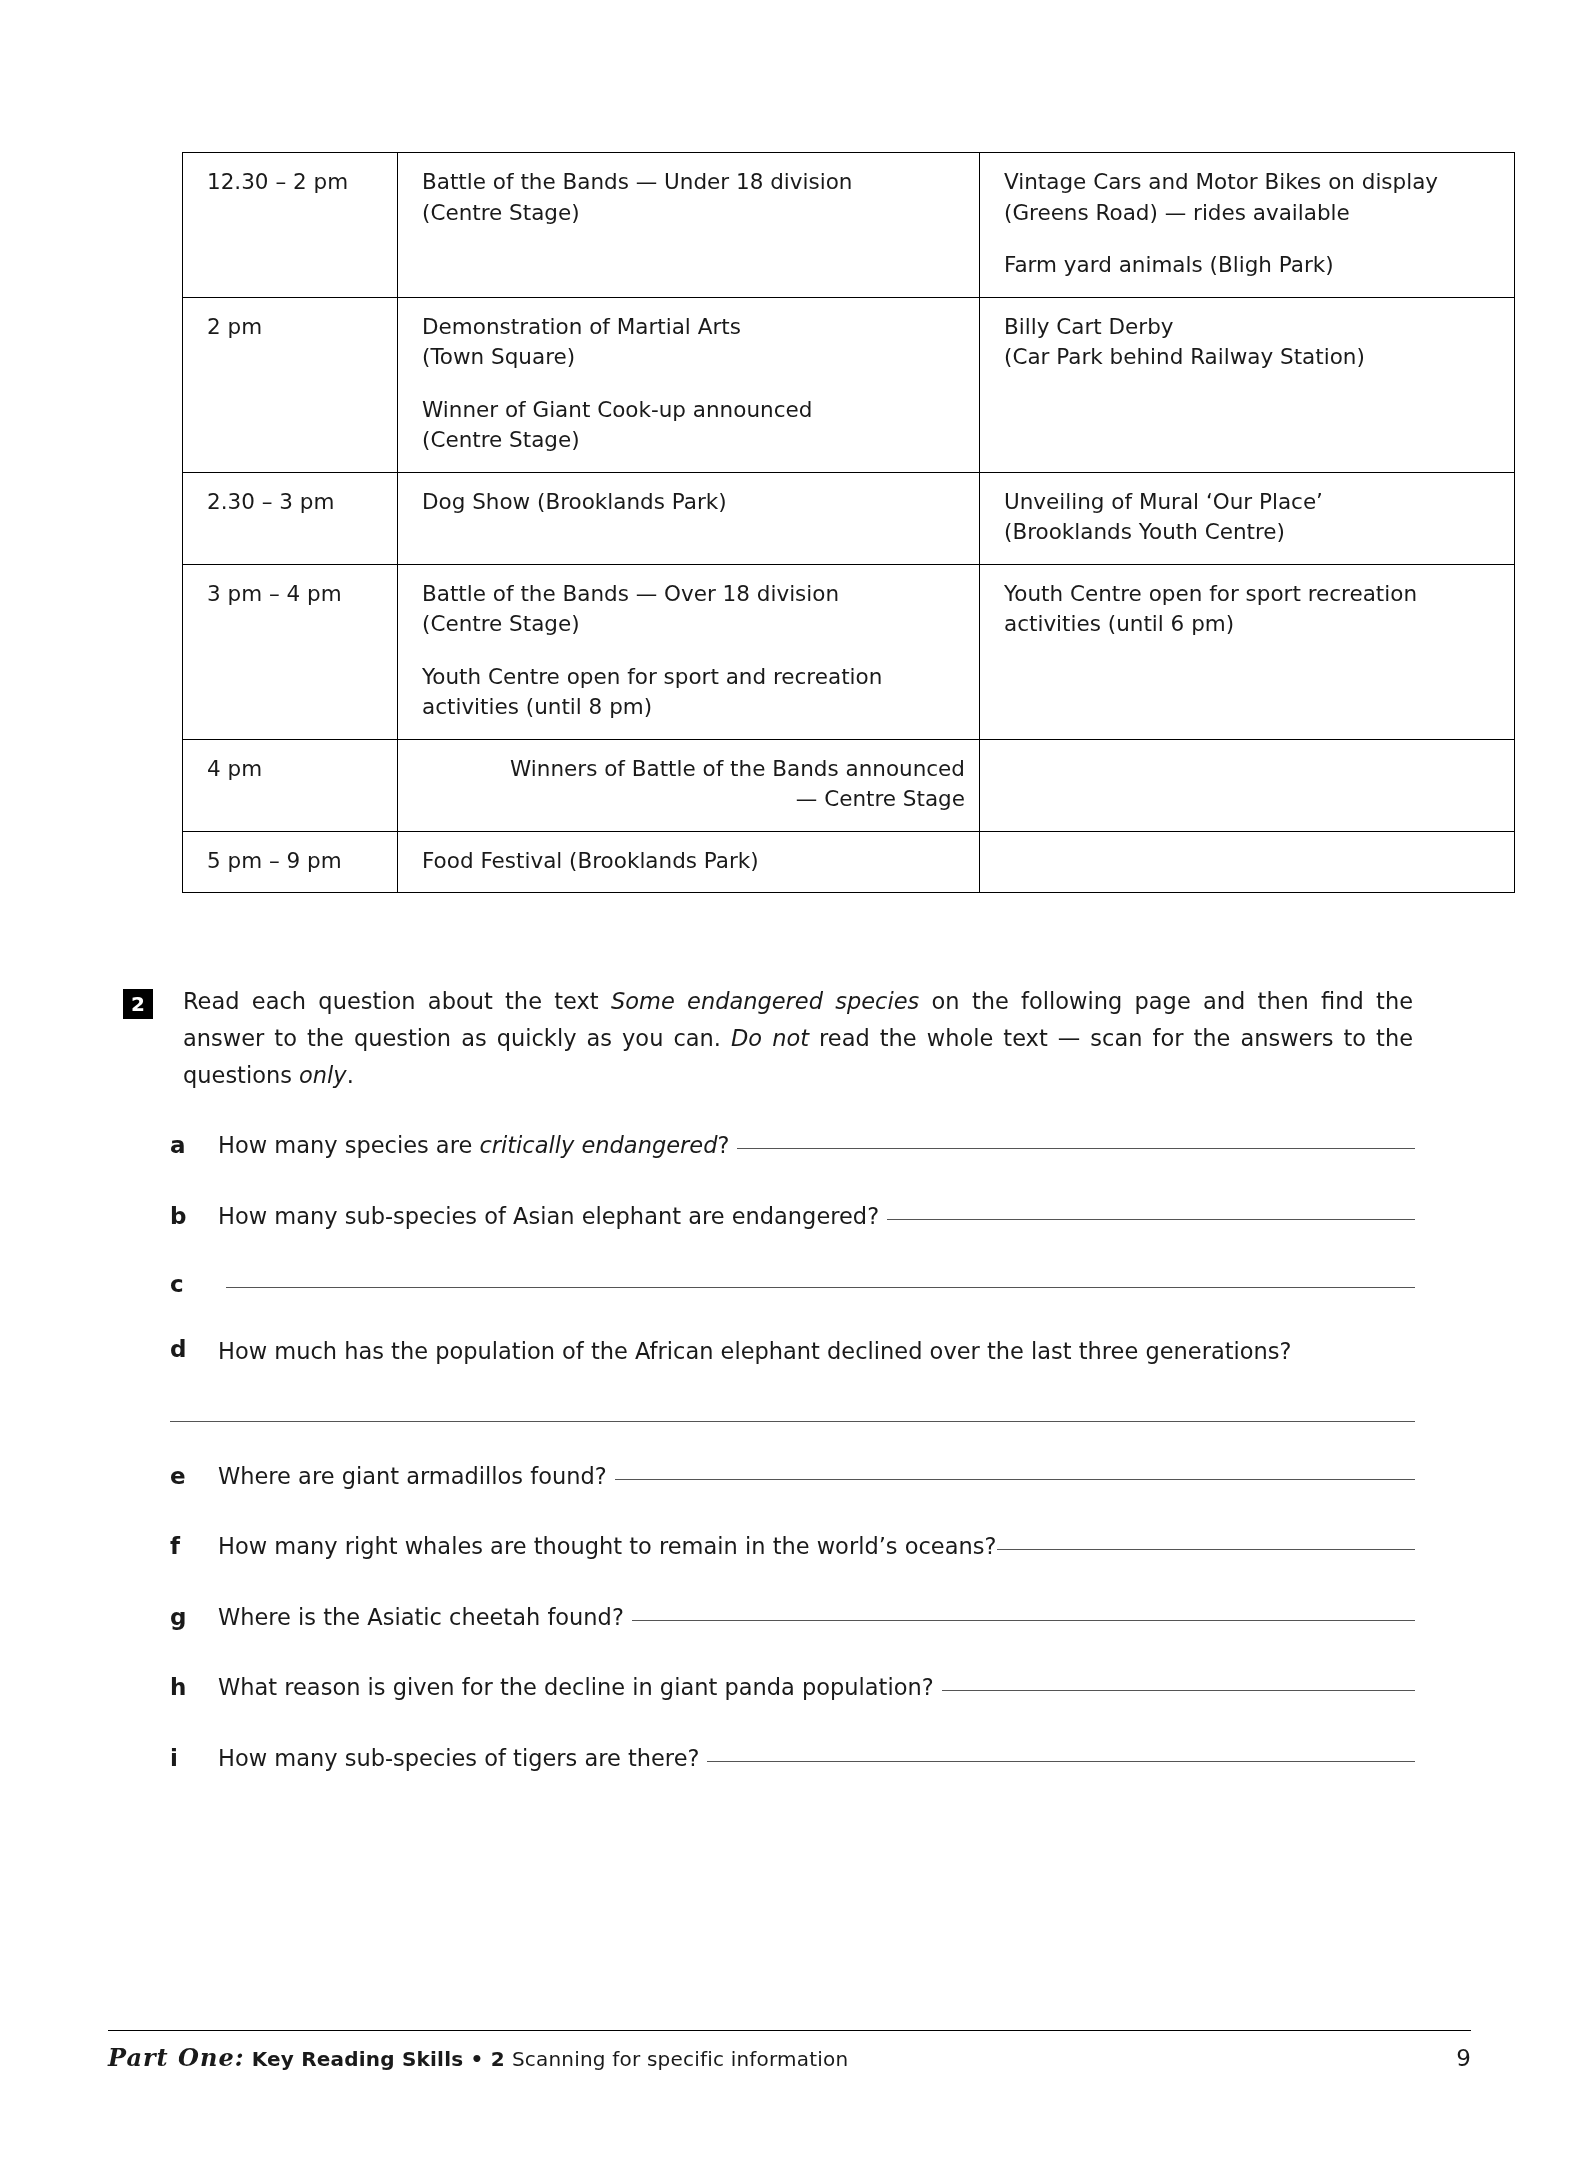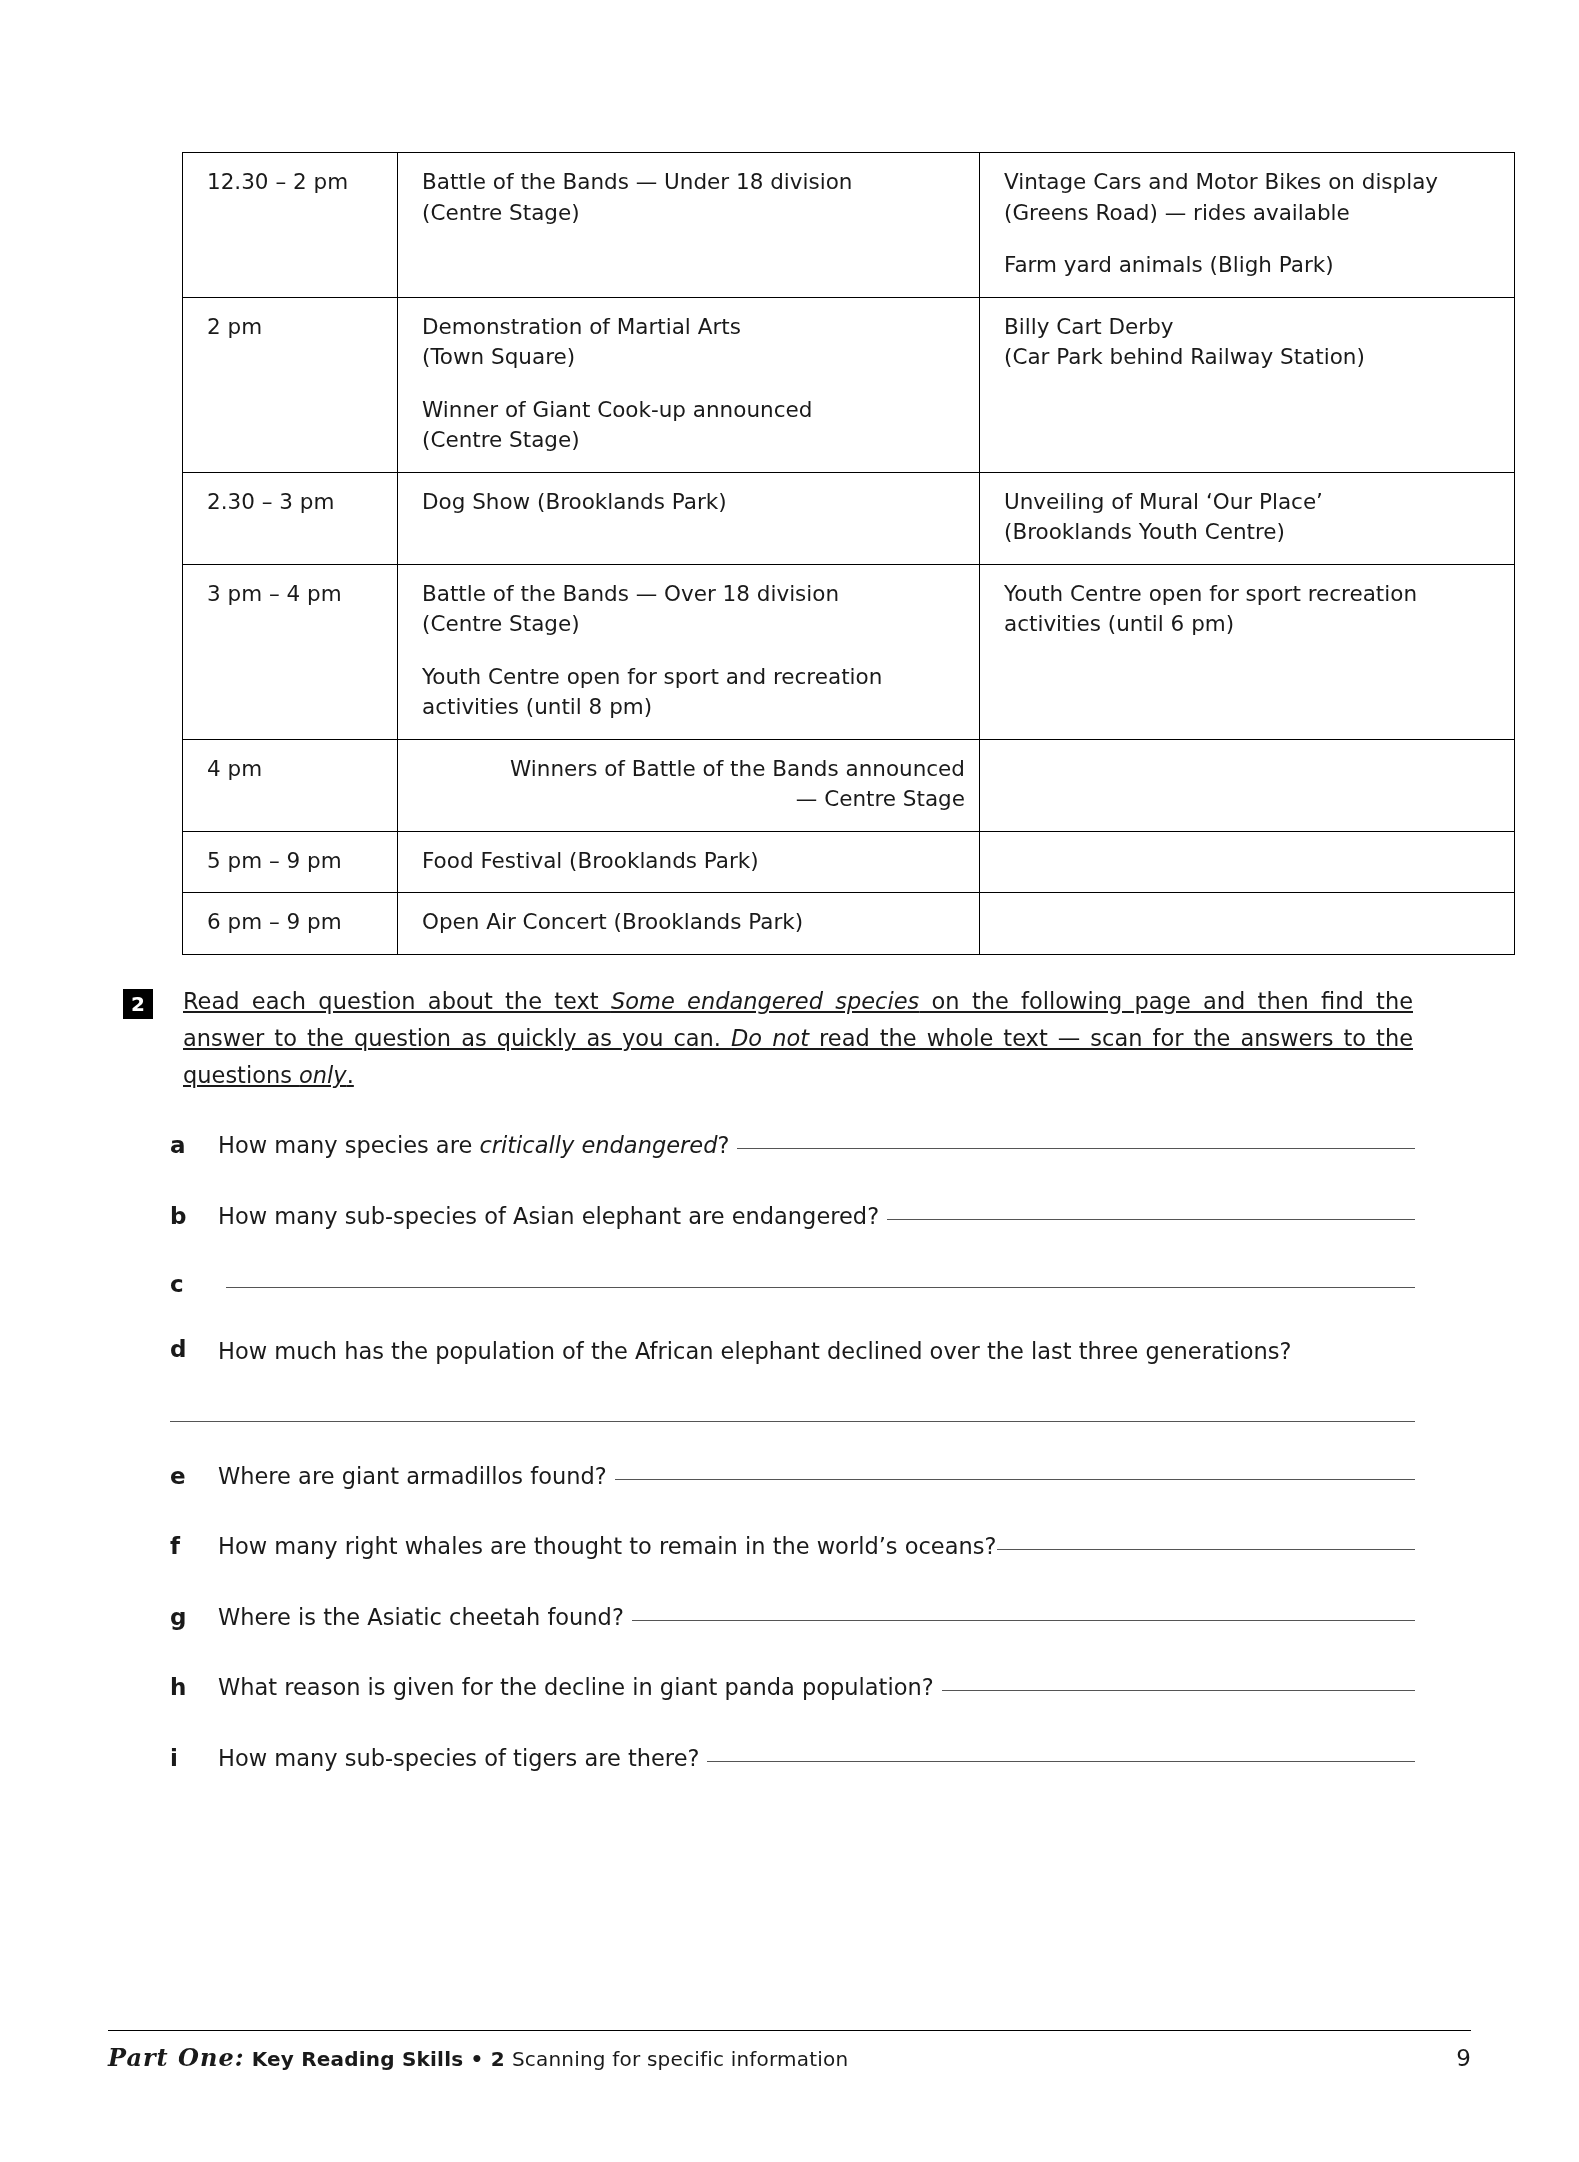"6 pm – 9 pm" tr { html: <tr> <td>6 pm – 9 pm</td> <td> <div>Open Air Concert (Brooklands Park)</div> </td> <td> <div></div> </td> </tr> -> none }
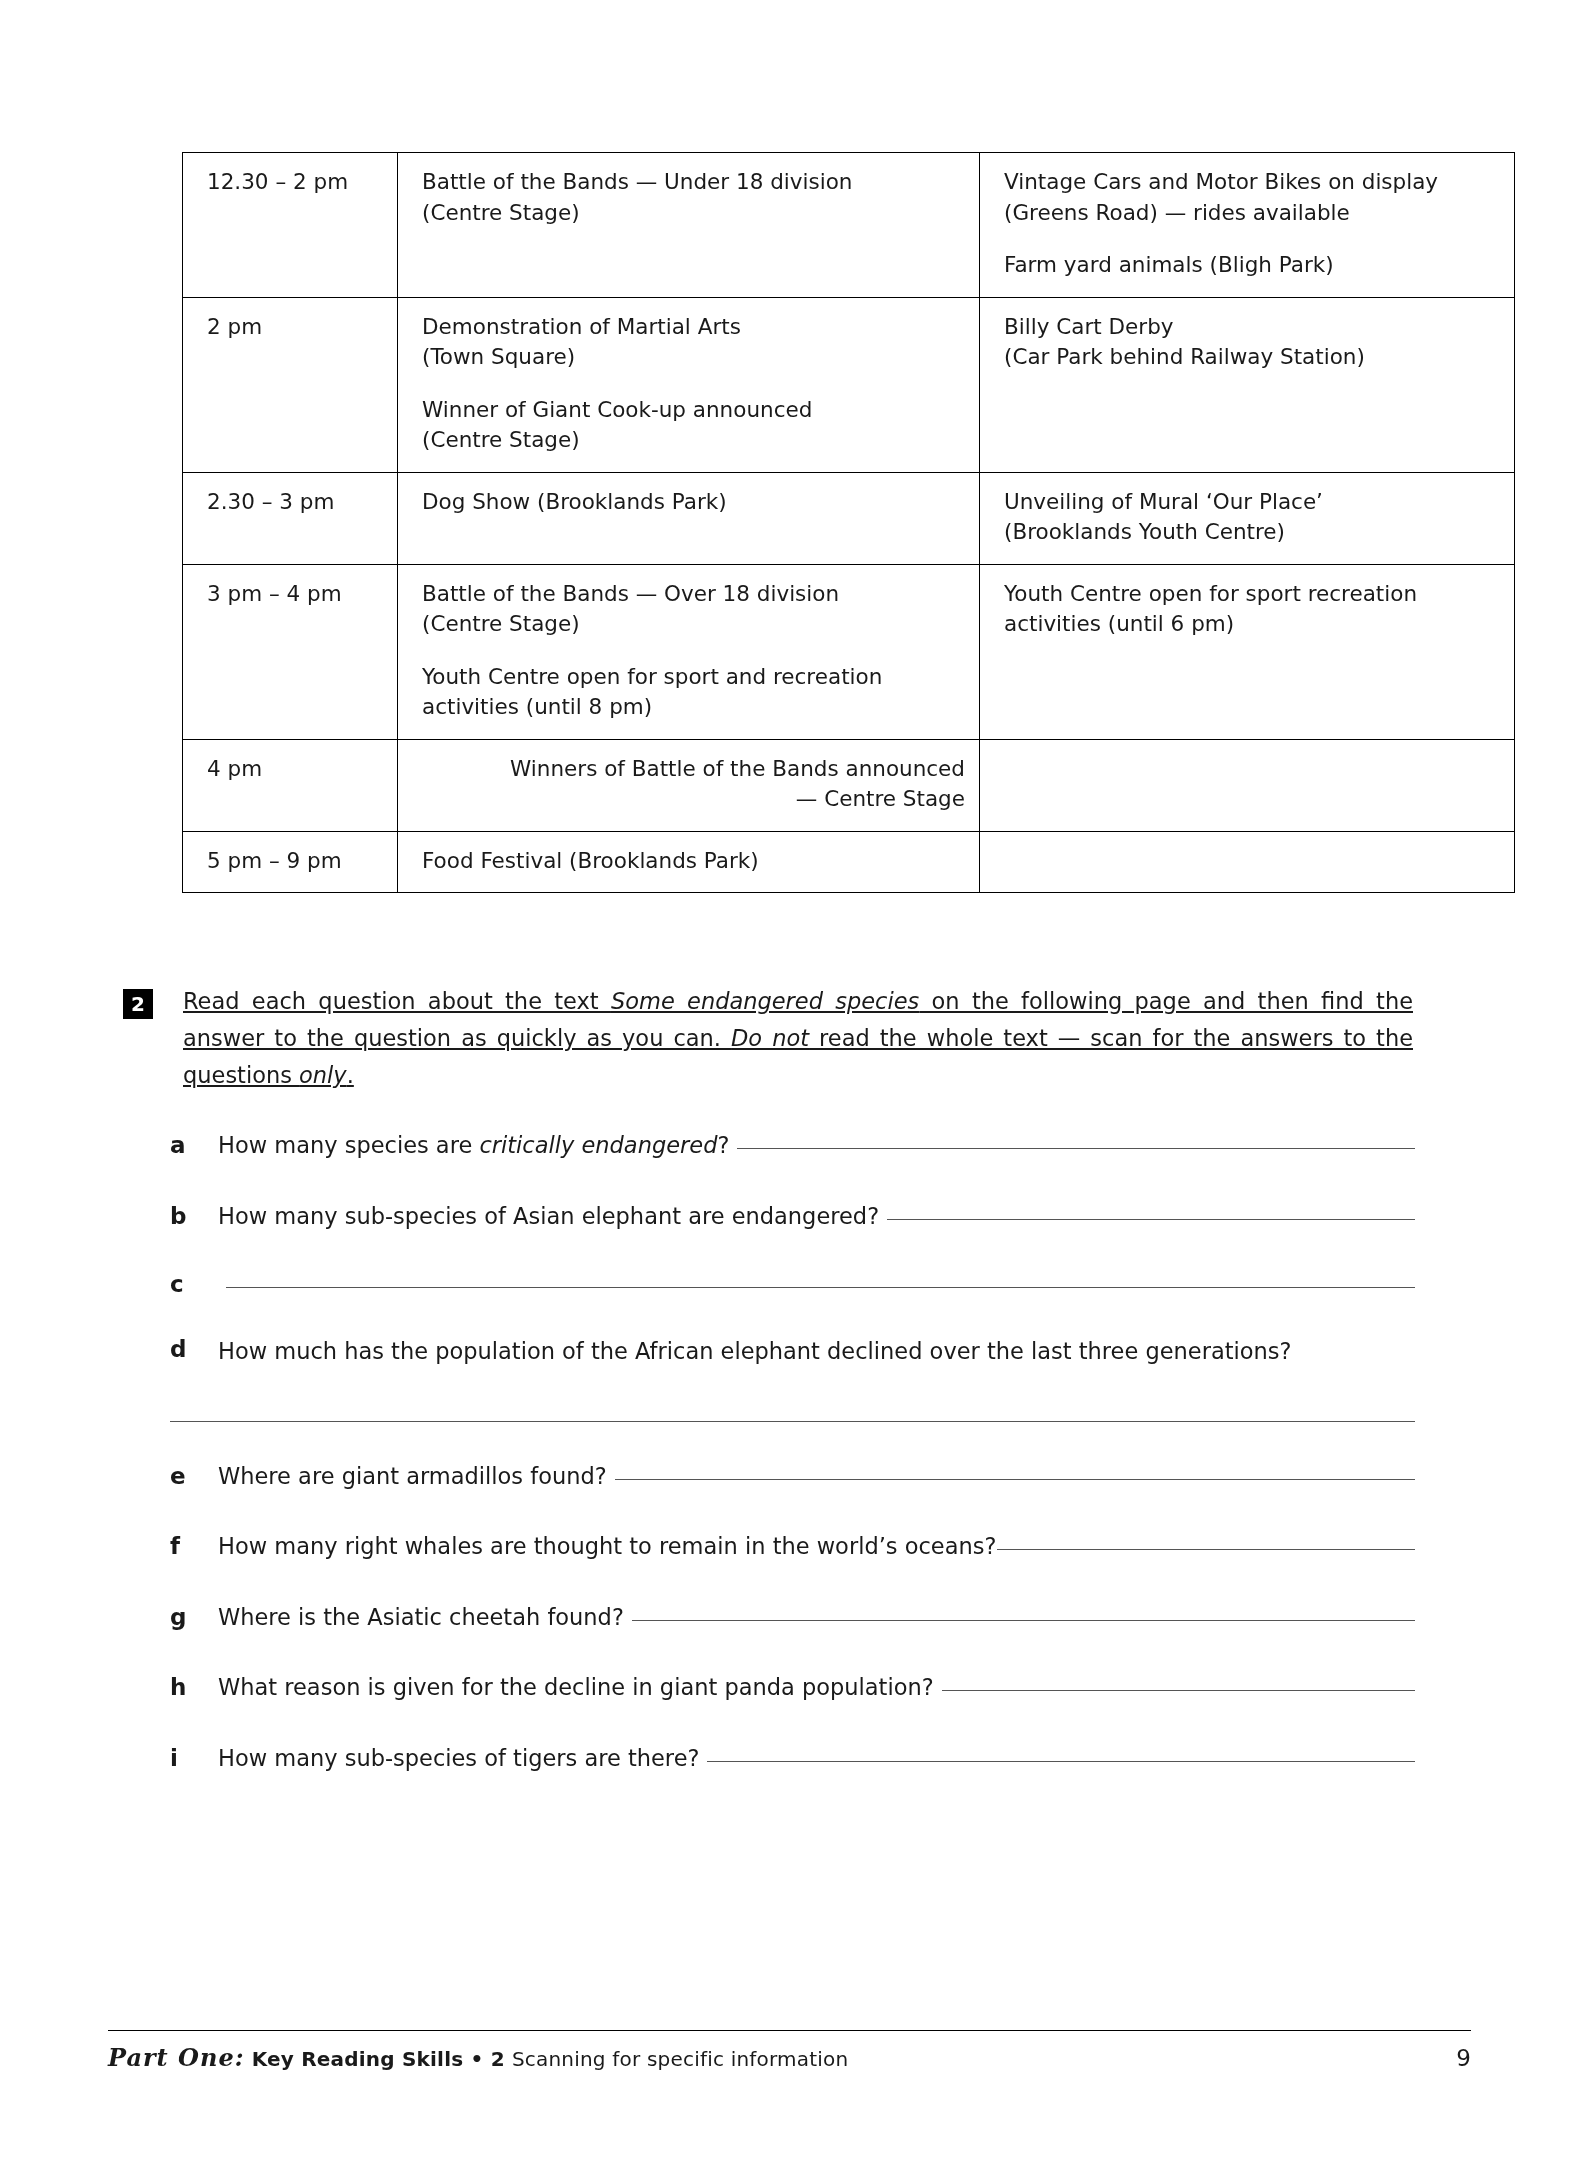"Read each question about the" .ex-text { text-decoration: underline -> none }
